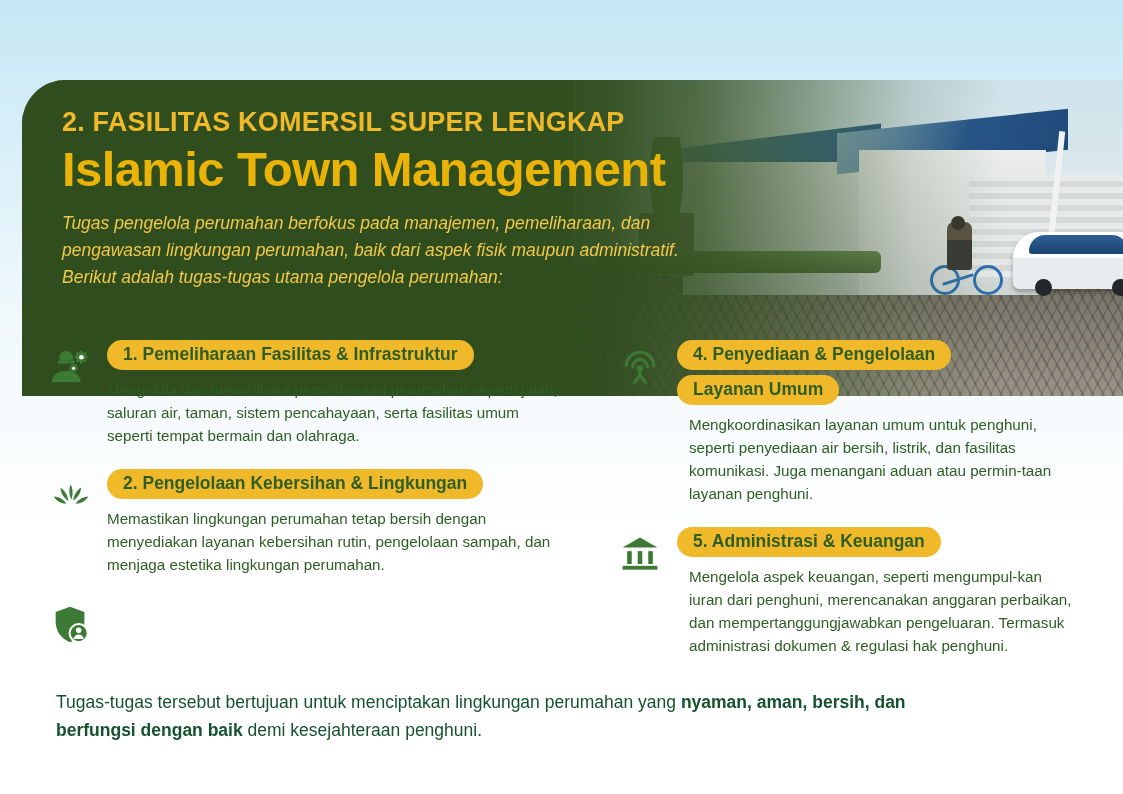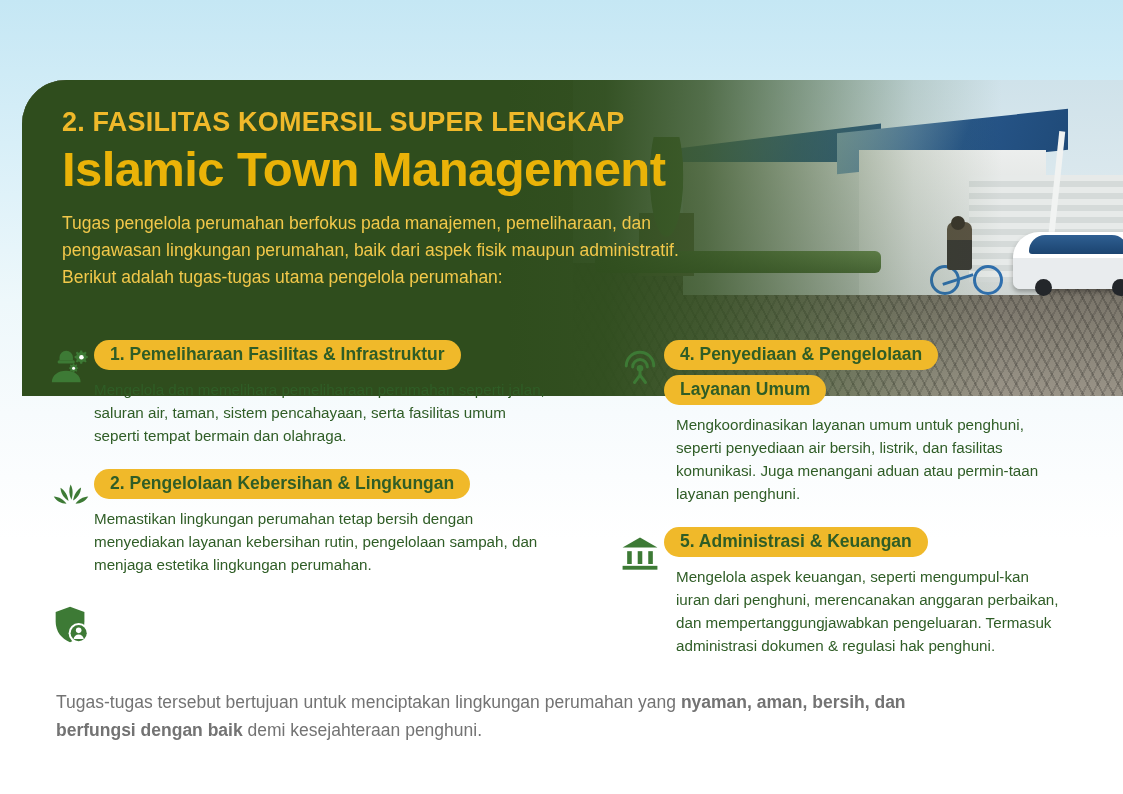"Tugas pengelola perumahan berfokus pada" .lede { font-style: none -> italic }
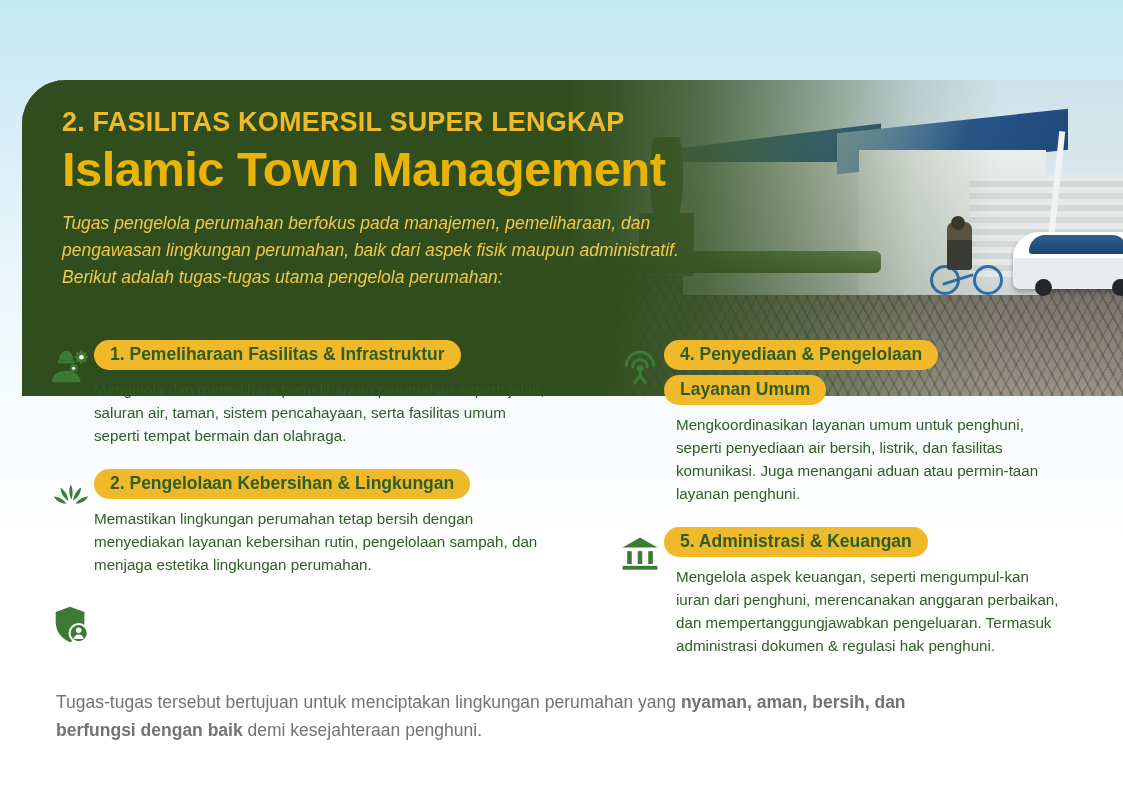"1. Pemeliharaan Fasilitas &" .item { gap: none -> 13px }
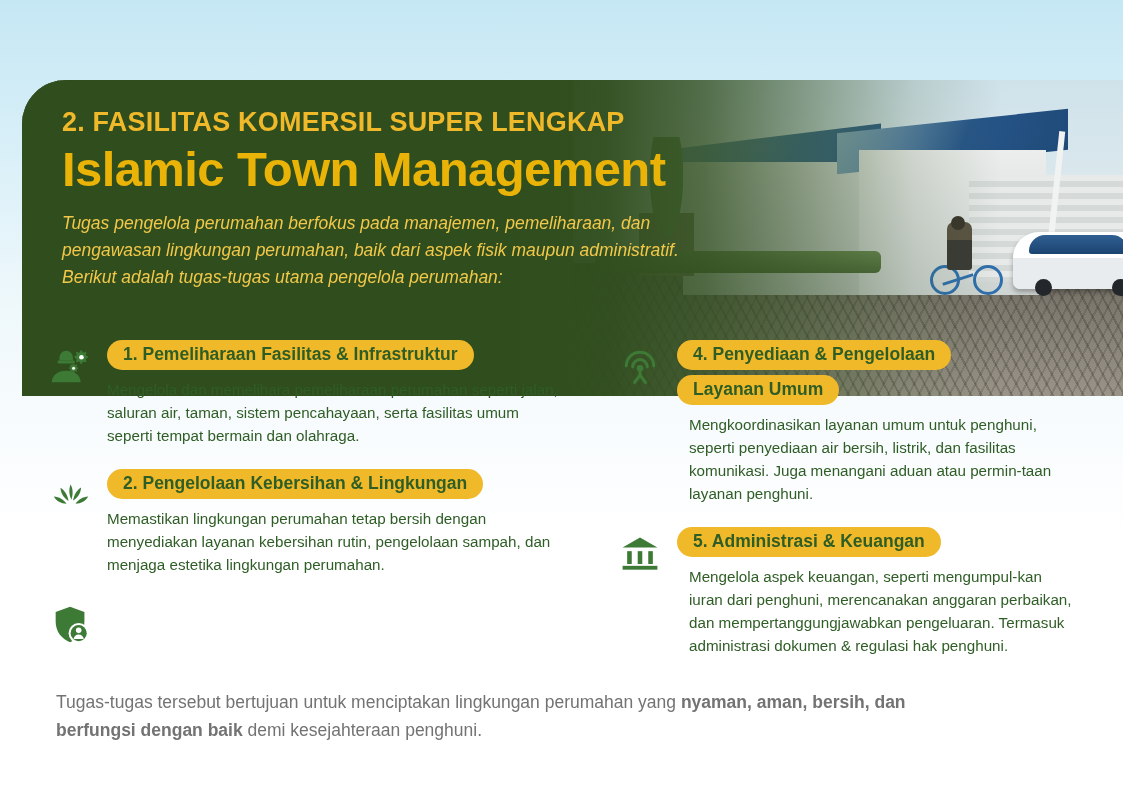"Tugas-tugas tersebut bertujuan untuk" .footer { color: #737373 -> #14532d }
